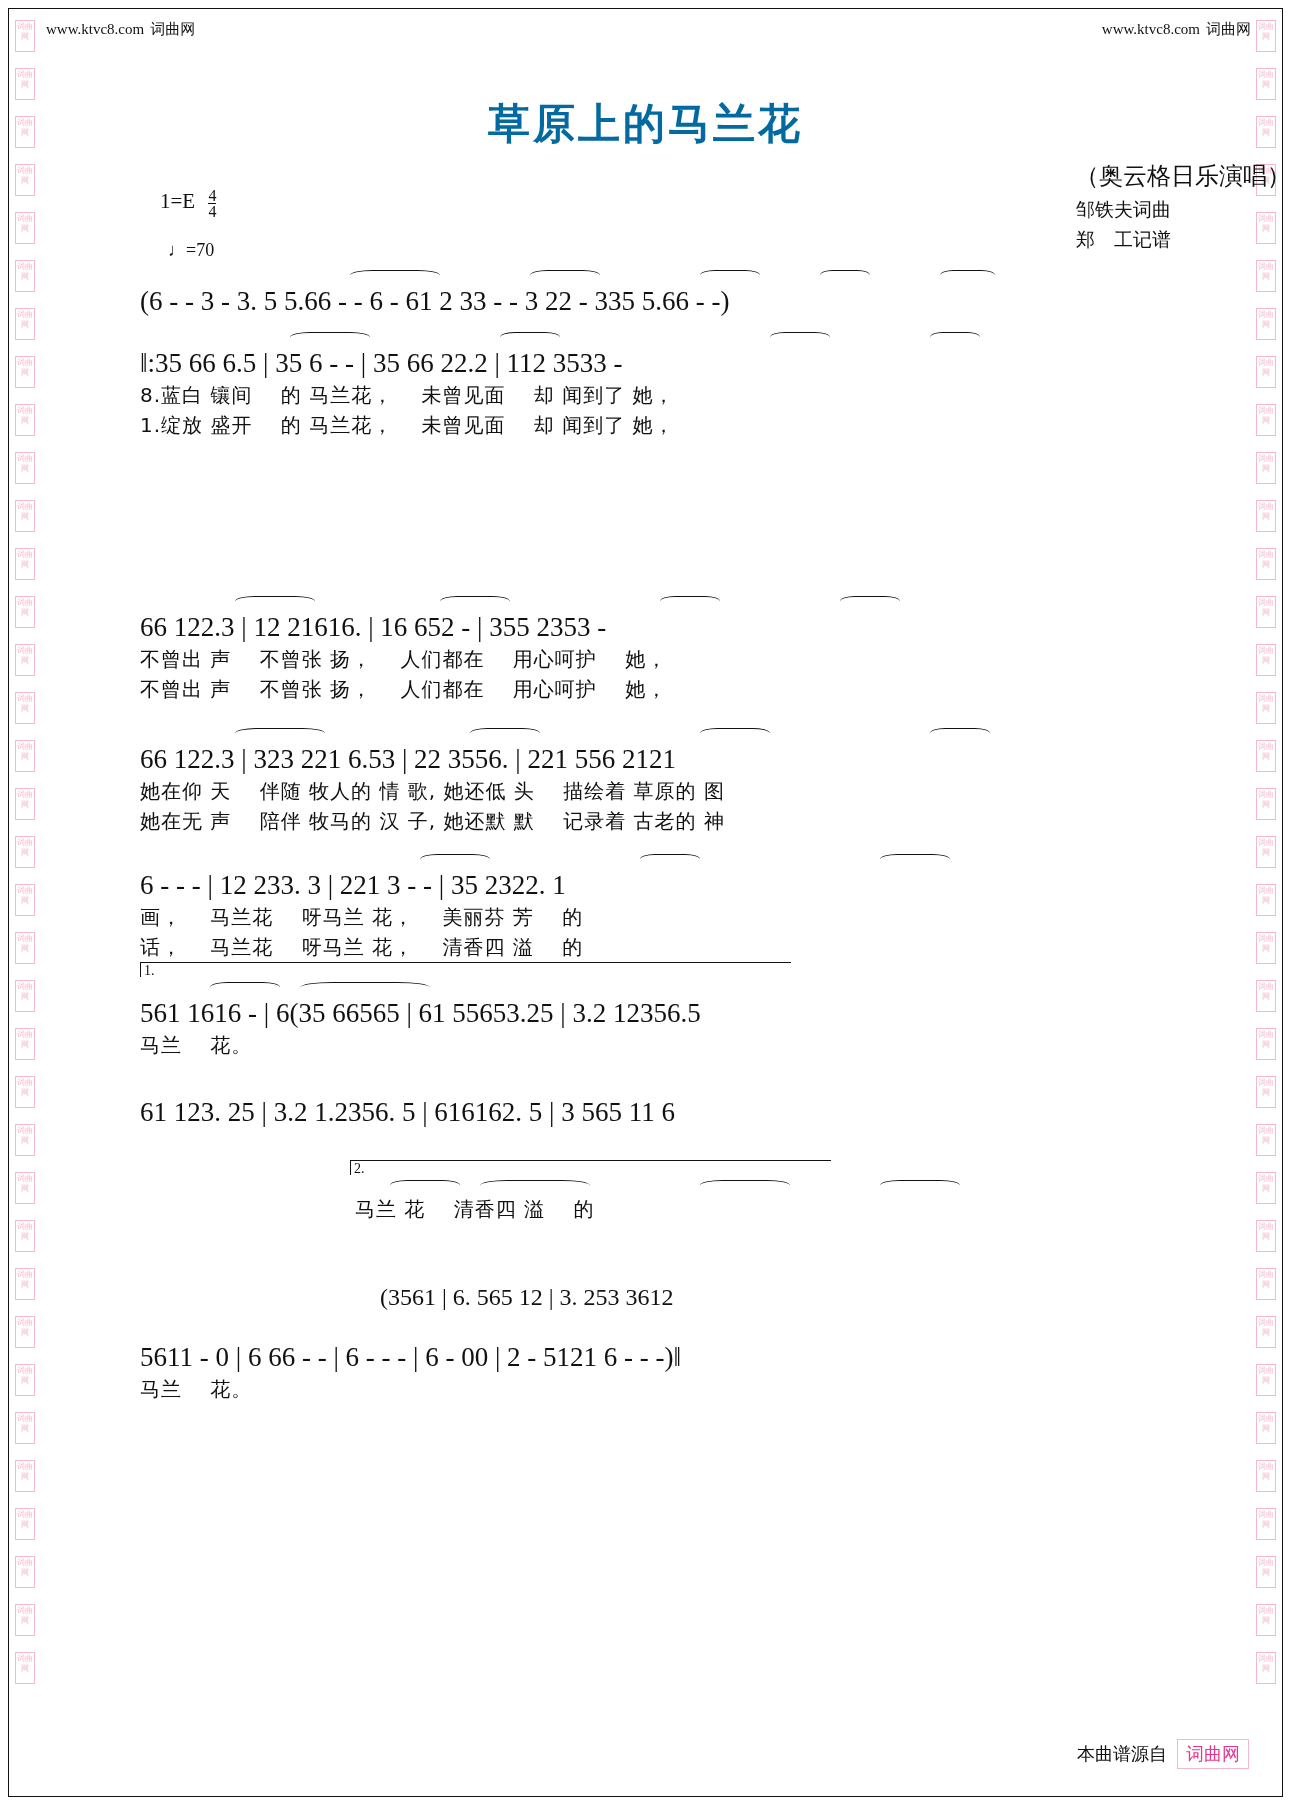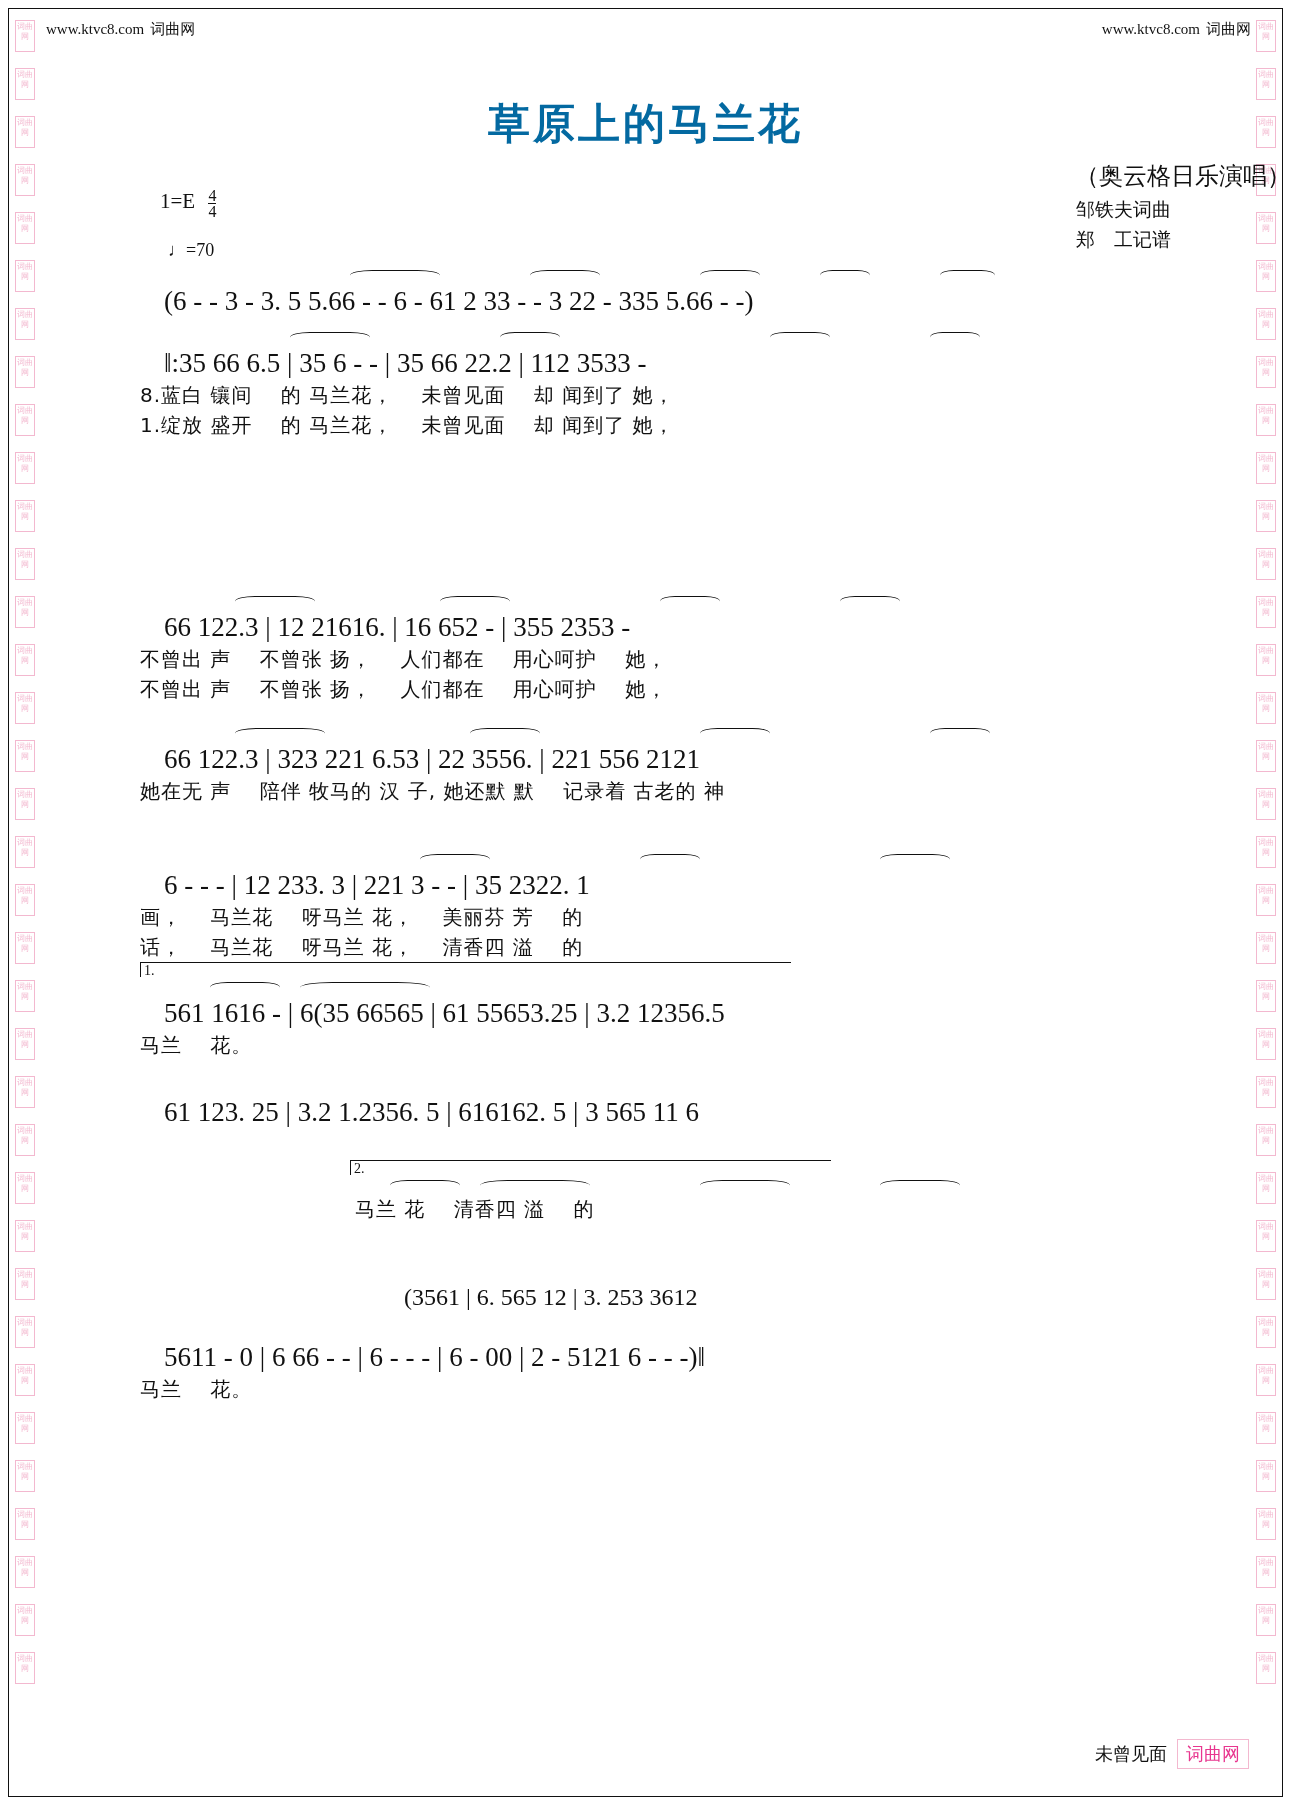"(6 - - 3 -" .notes { margin-left: 24px -> none }
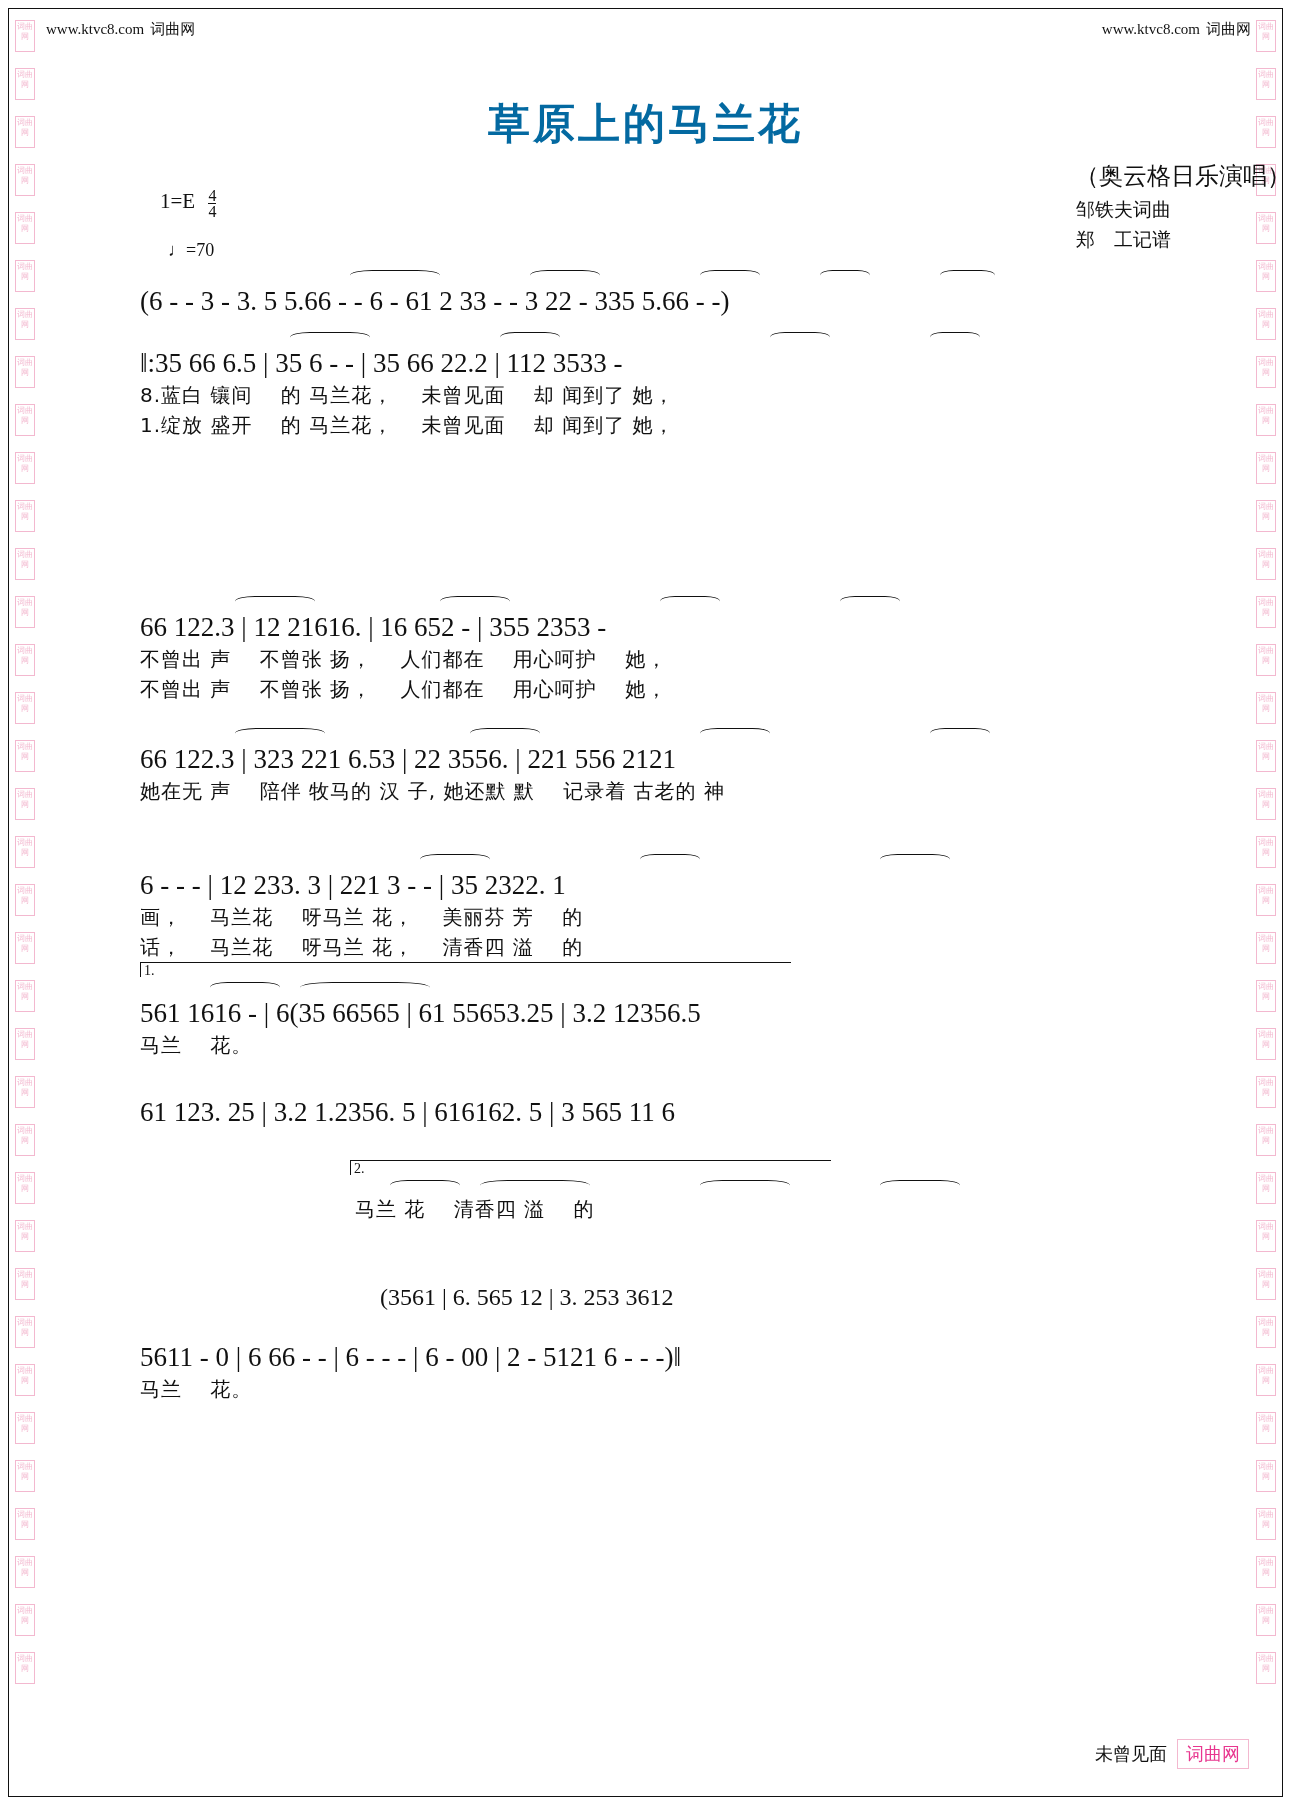"她在仰 天 伴随 牧人的 情" div.lyric { html: none -> <div>她在仰 天 伴随 牧人的 情 歌, 她还低 头 描绘着 草原的 图</div> }
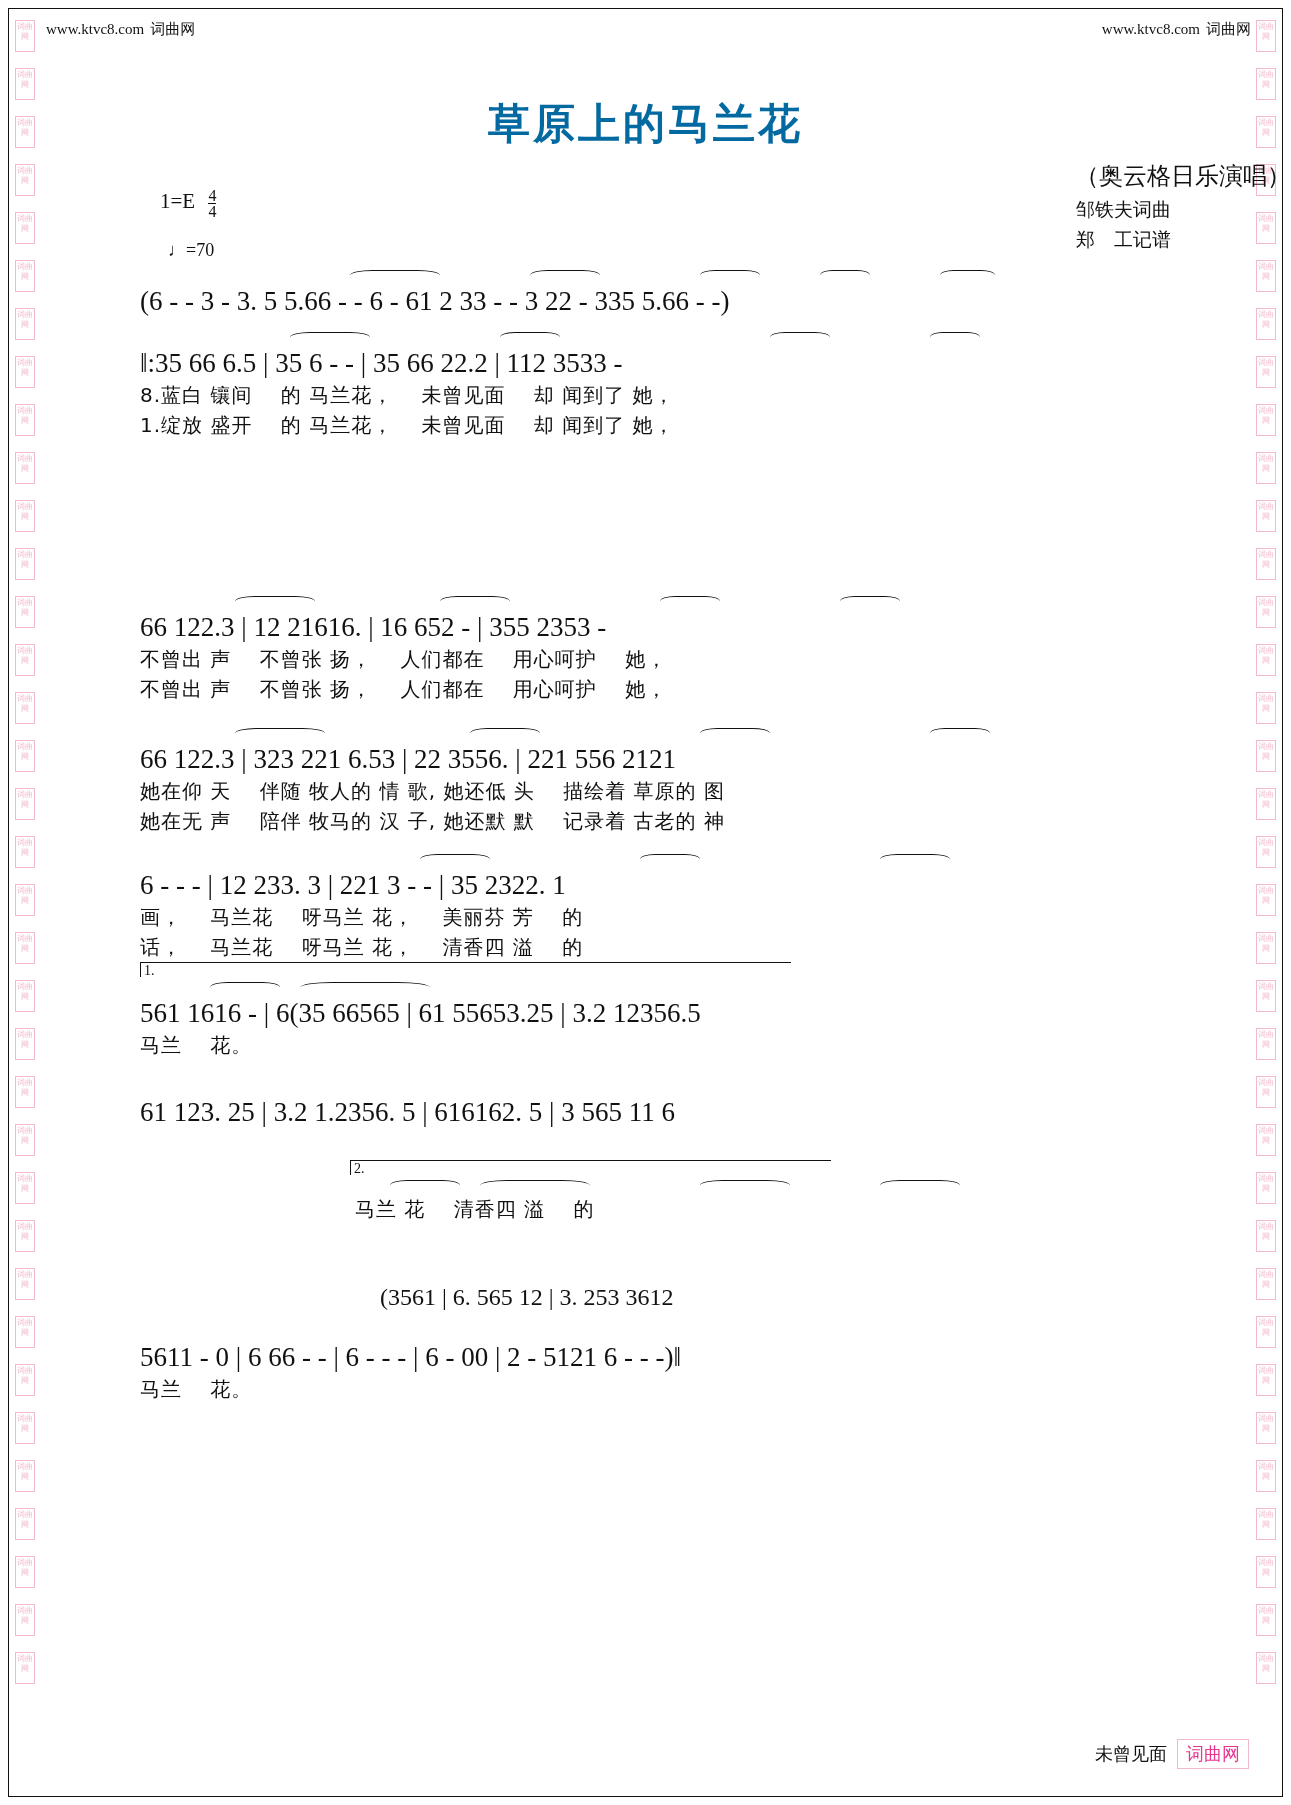"未曾见面" span { text: 未曾见面 -> 本曲谱源自 }
